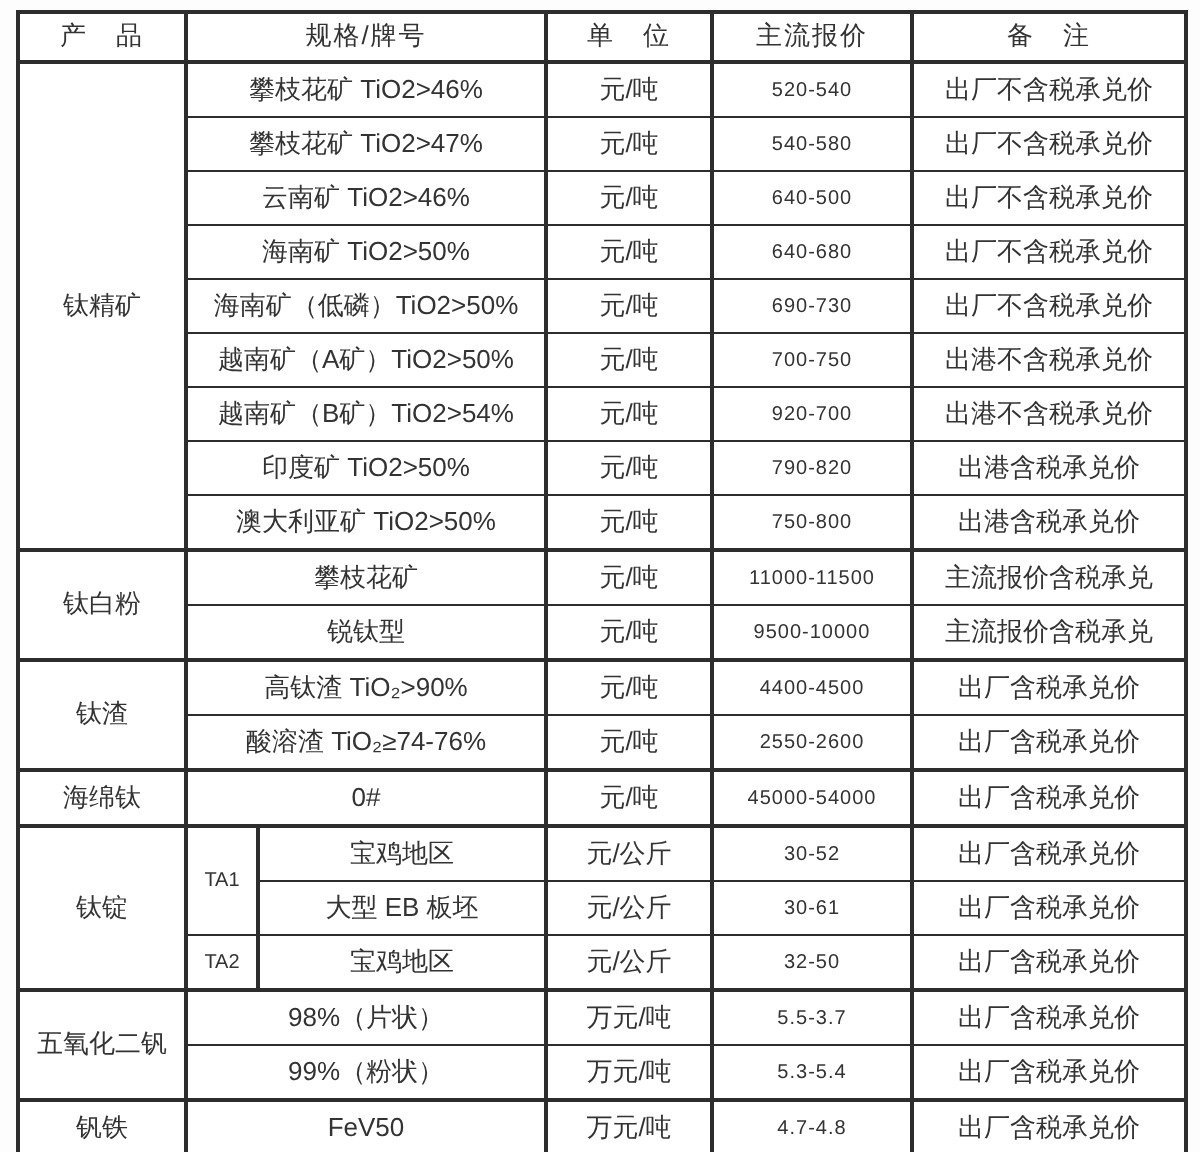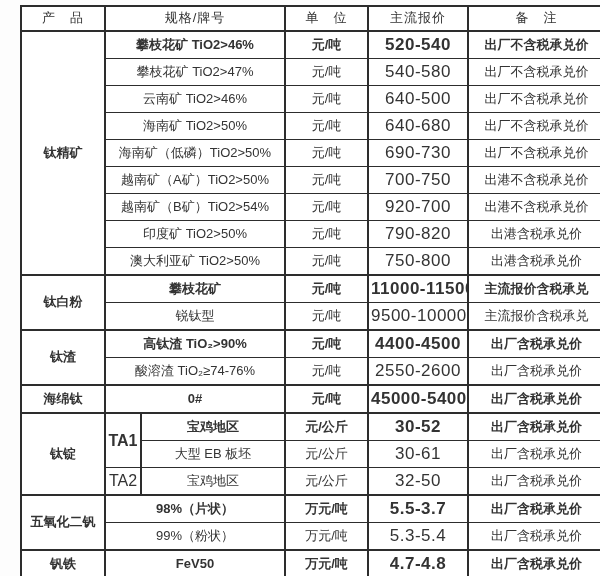"产 品" .page { padding: 5px 0 0 20px -> 5px 0 0 8px }
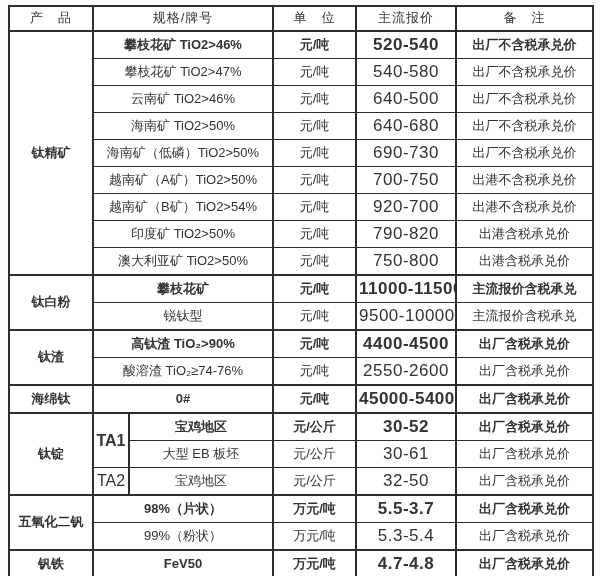"攀枝花矿 TiO2>46%" .price-table tr.gs > td { font-weight: bold -> none }
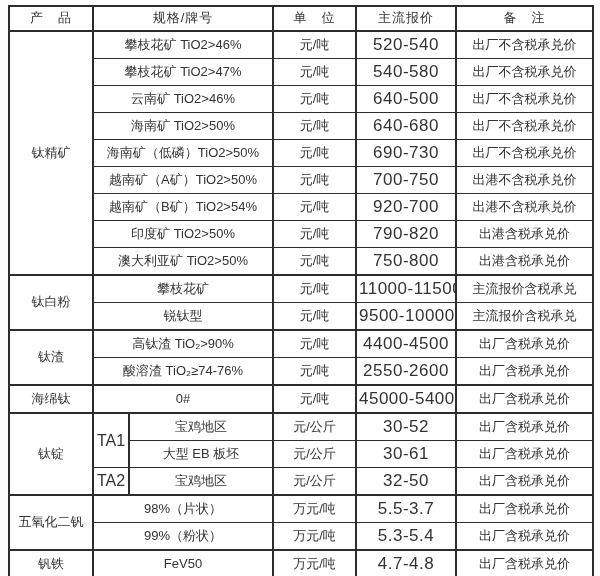"520-540" .price-table td.num { font-size: 17px -> 10px }
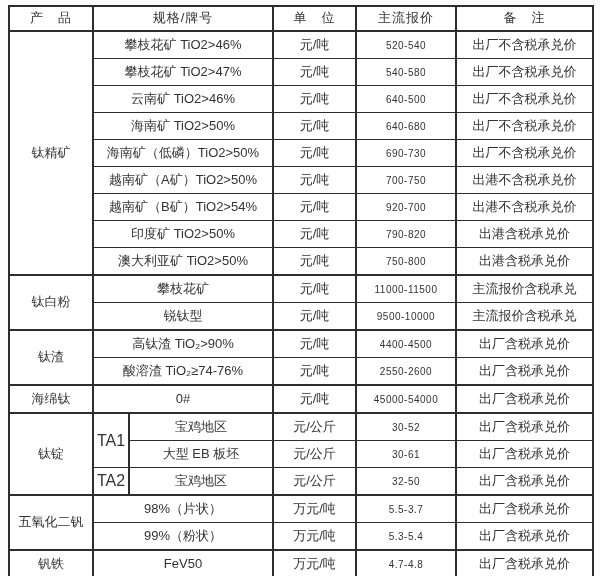"TA1" .price-table td.grade { font-size: 16px -> 10px }
